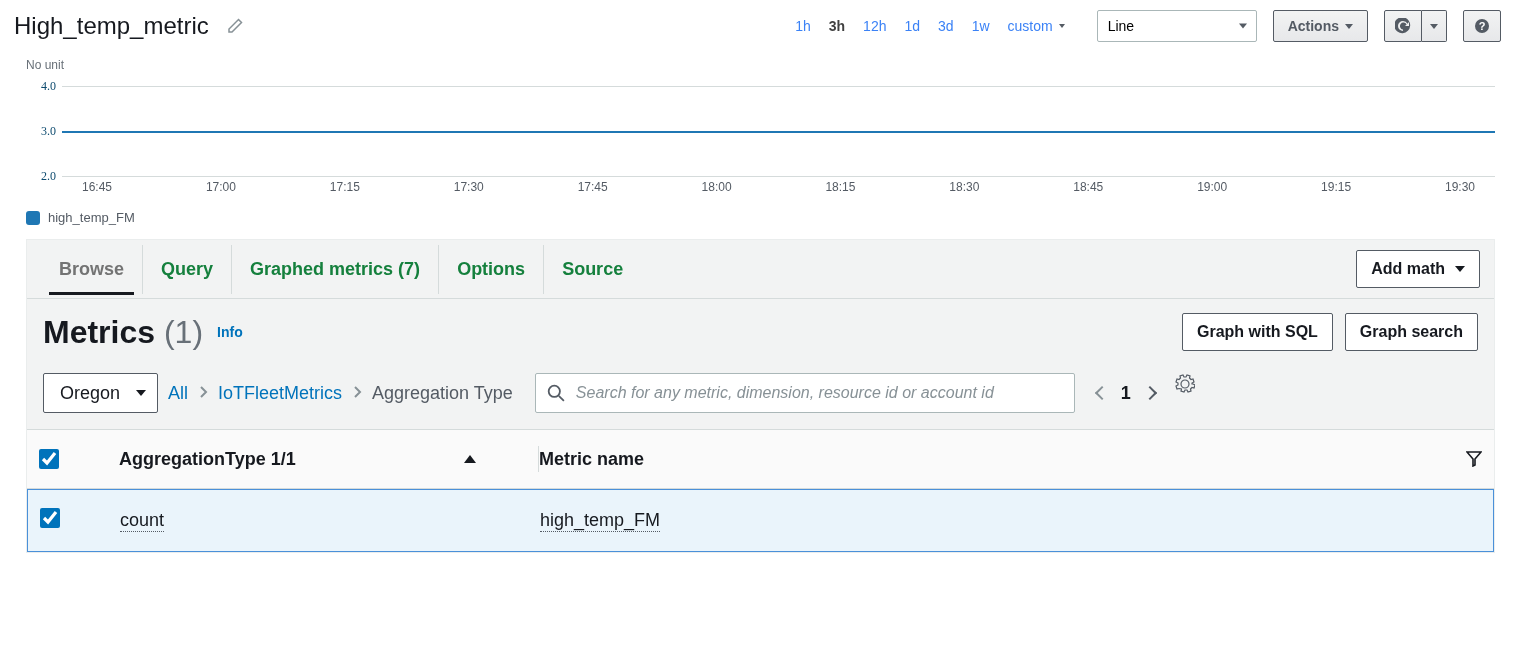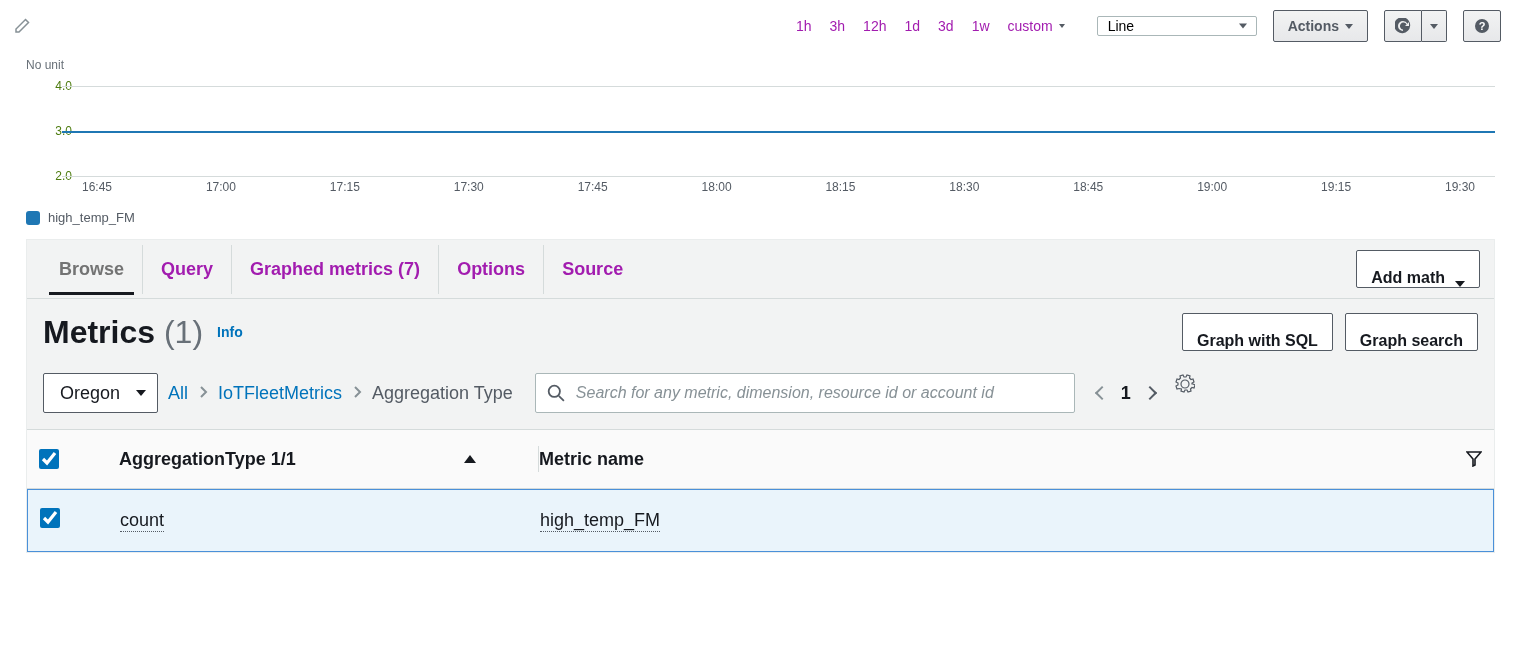"High_temp_metric" span.title { html: none -> <span>High_temp_metric</span> }
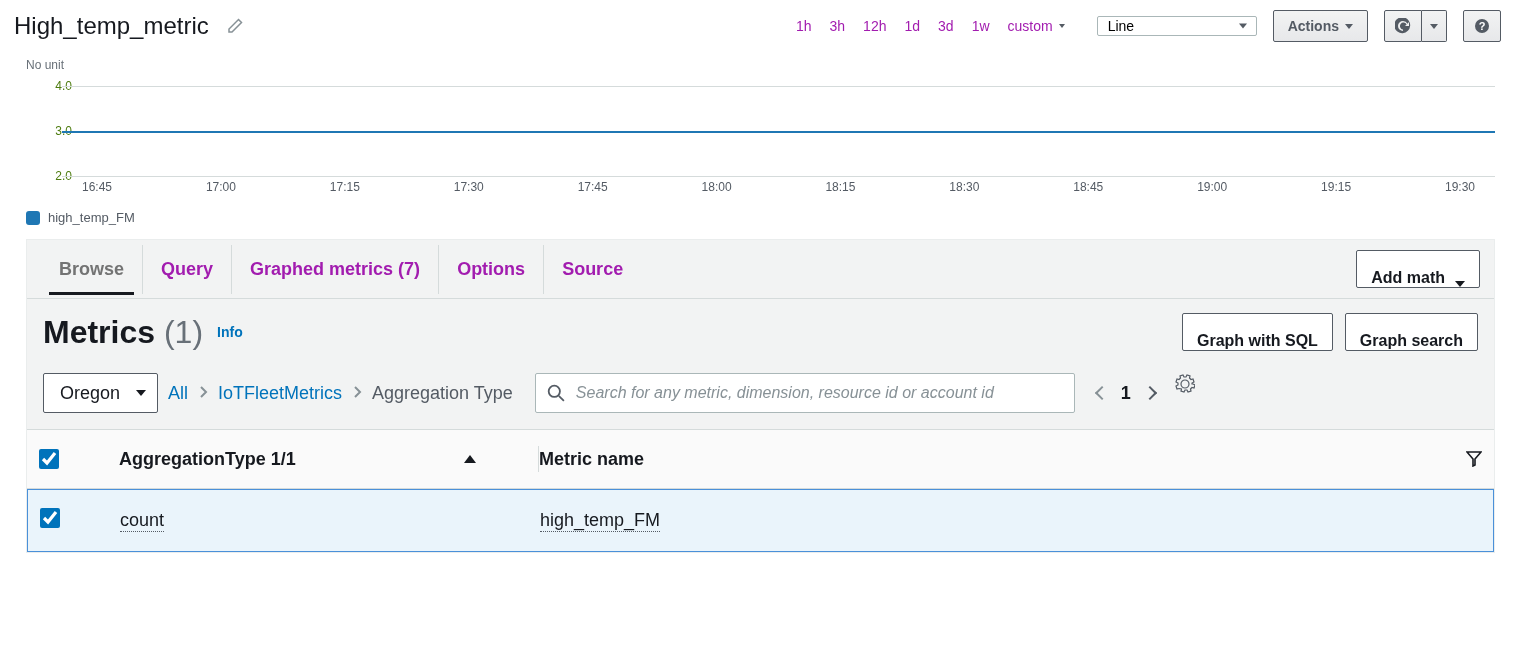"1h" .time-item { color: #a21caf -> #3b82f6 }
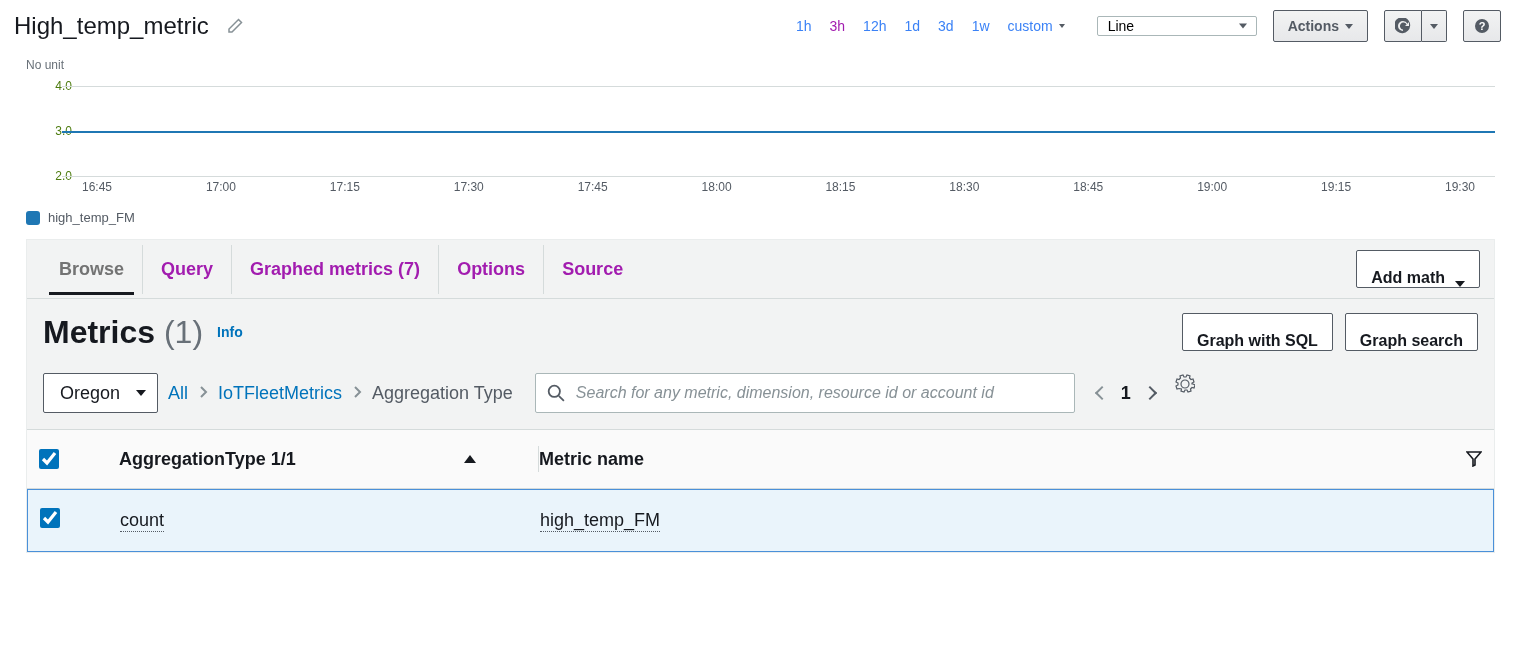"3h" .time-item.active { color: #a21caf -> #404040; font-weight: 400 -> 700 }
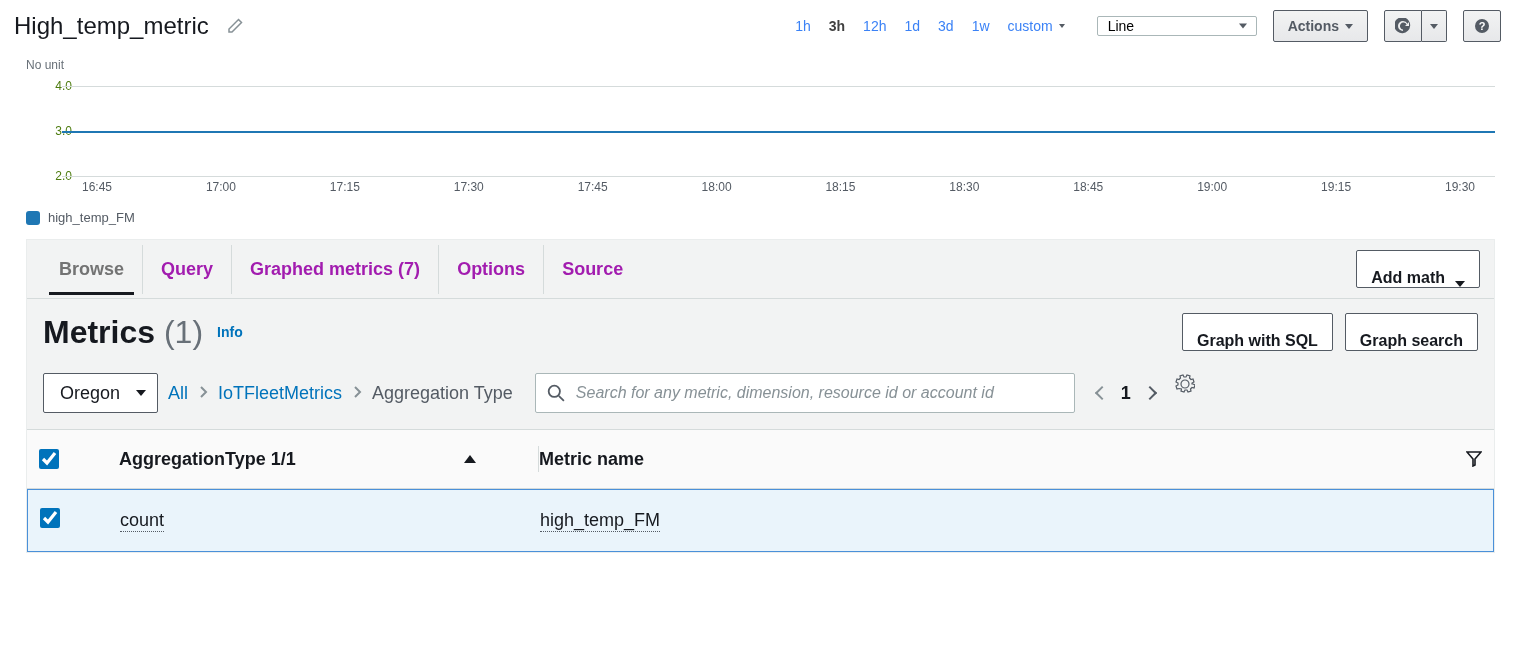"Line" .chart-type-select { height: 20px -> 32px }
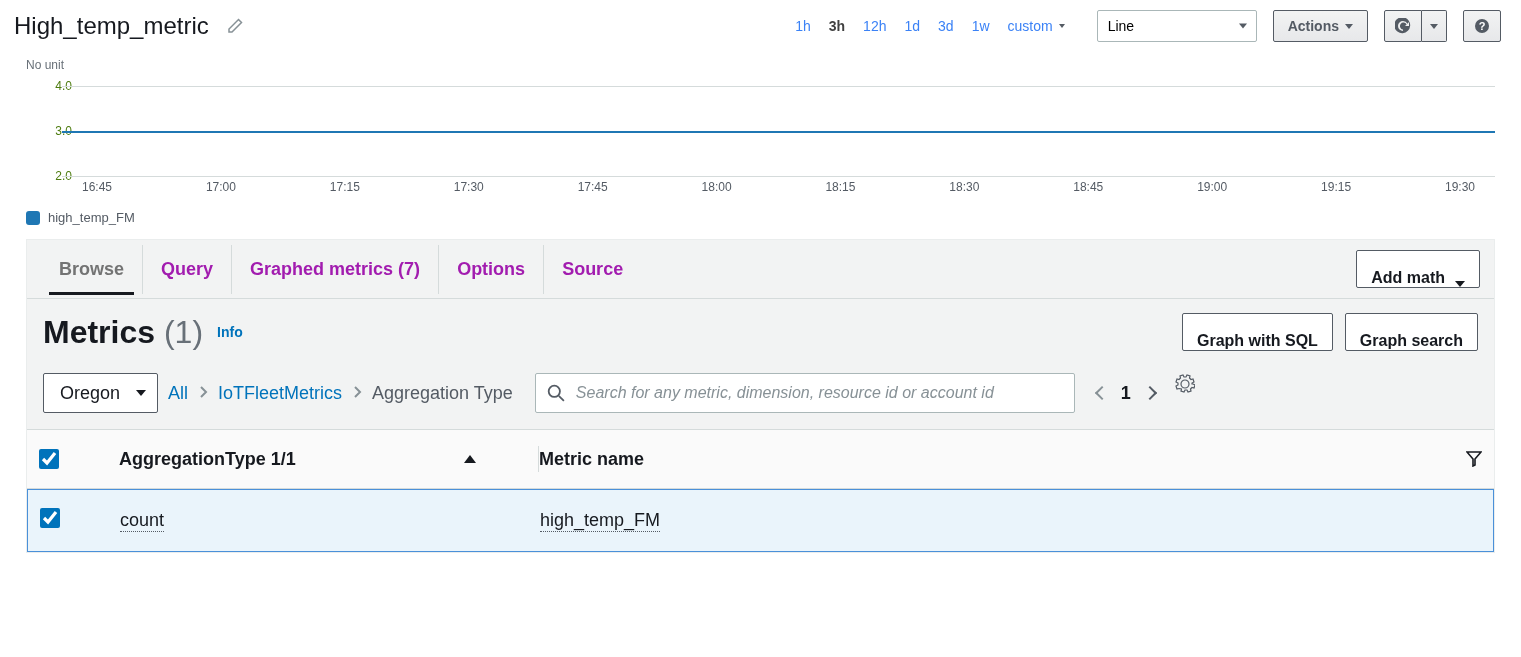"4.0" .y-tick { color: #4d7c0f -> #0c4a6e; font-family: none -> Liberation Serif, serif; left: 16px -> 0 }
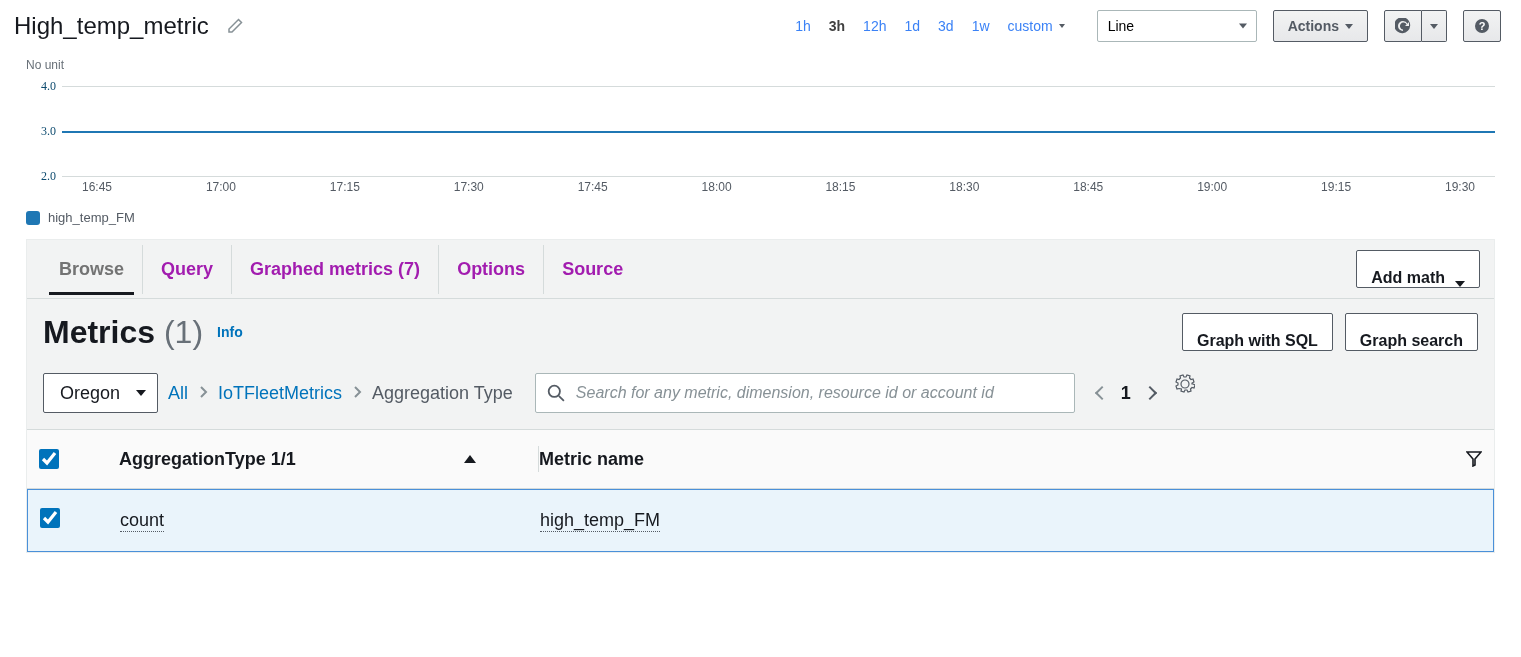"Query" .tab { color: #a21caf -> #15803d }
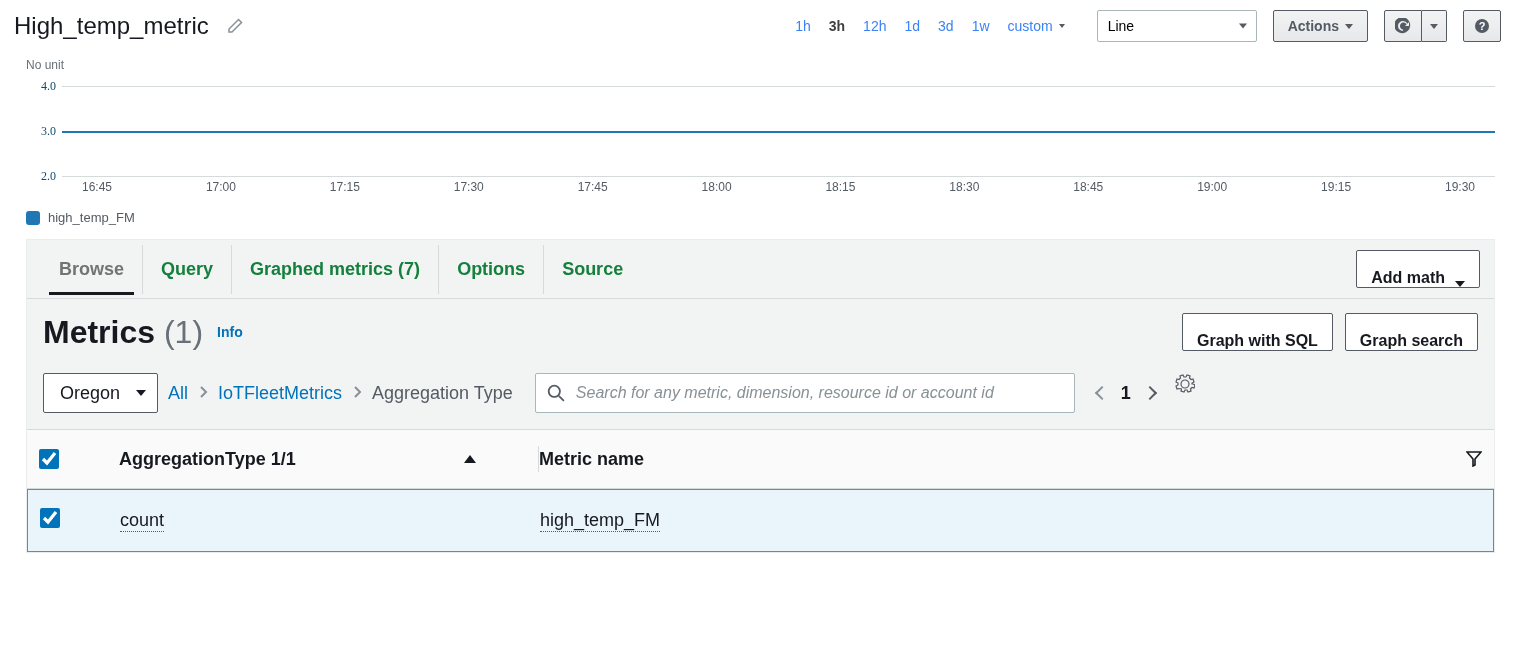"Add math" .outline-btn { align-items: flex-end -> center }
